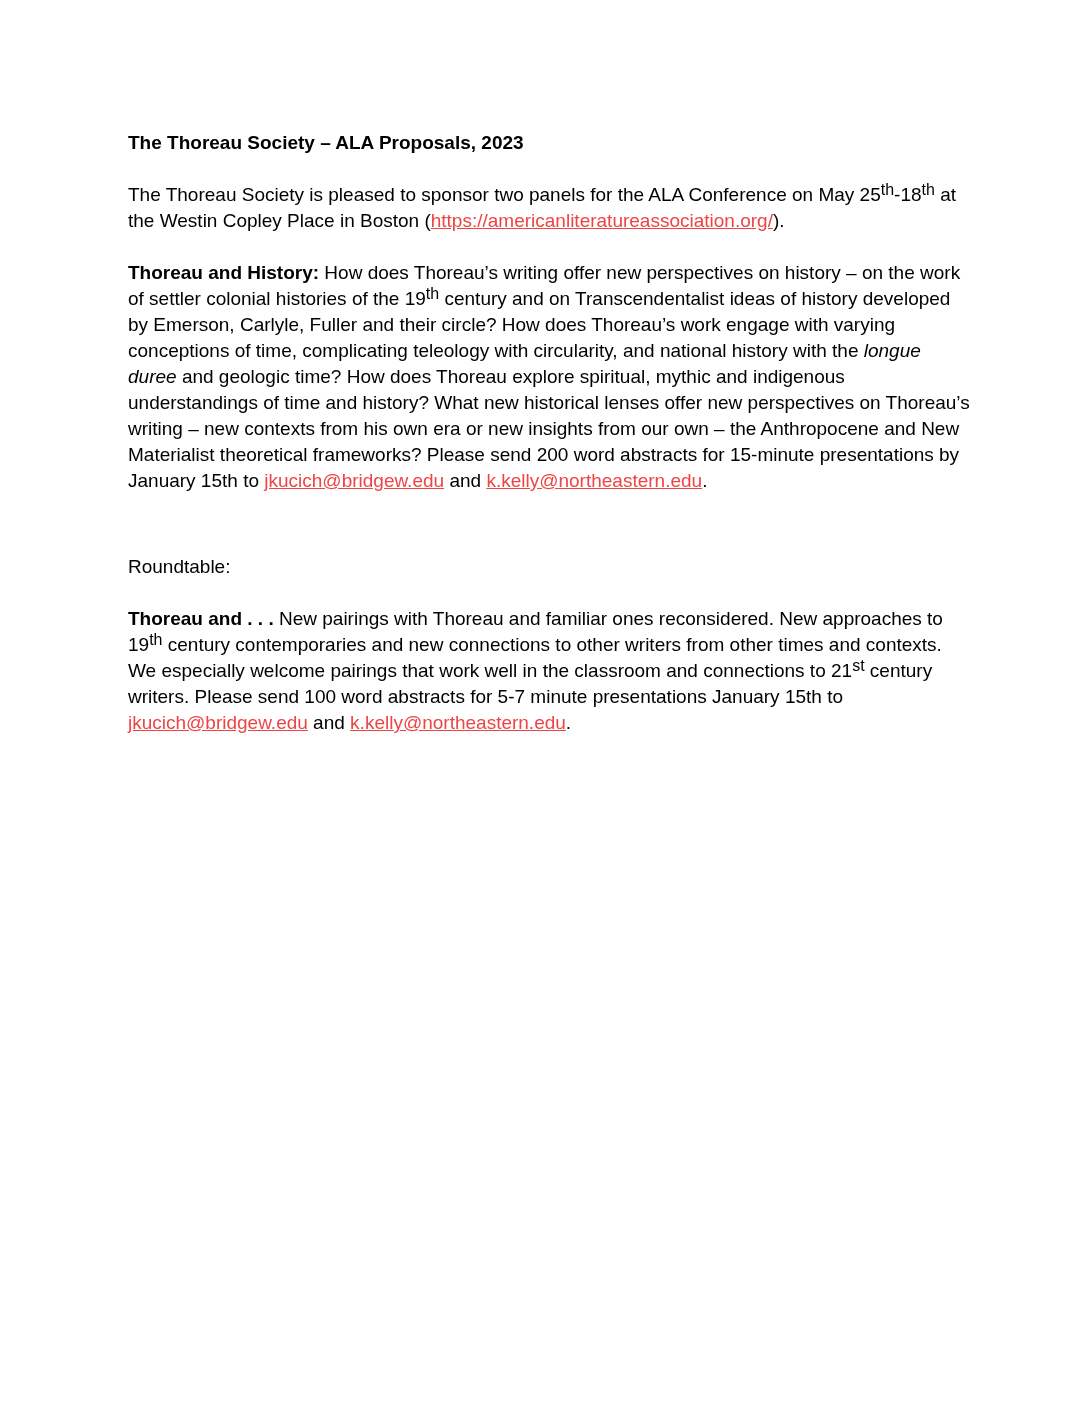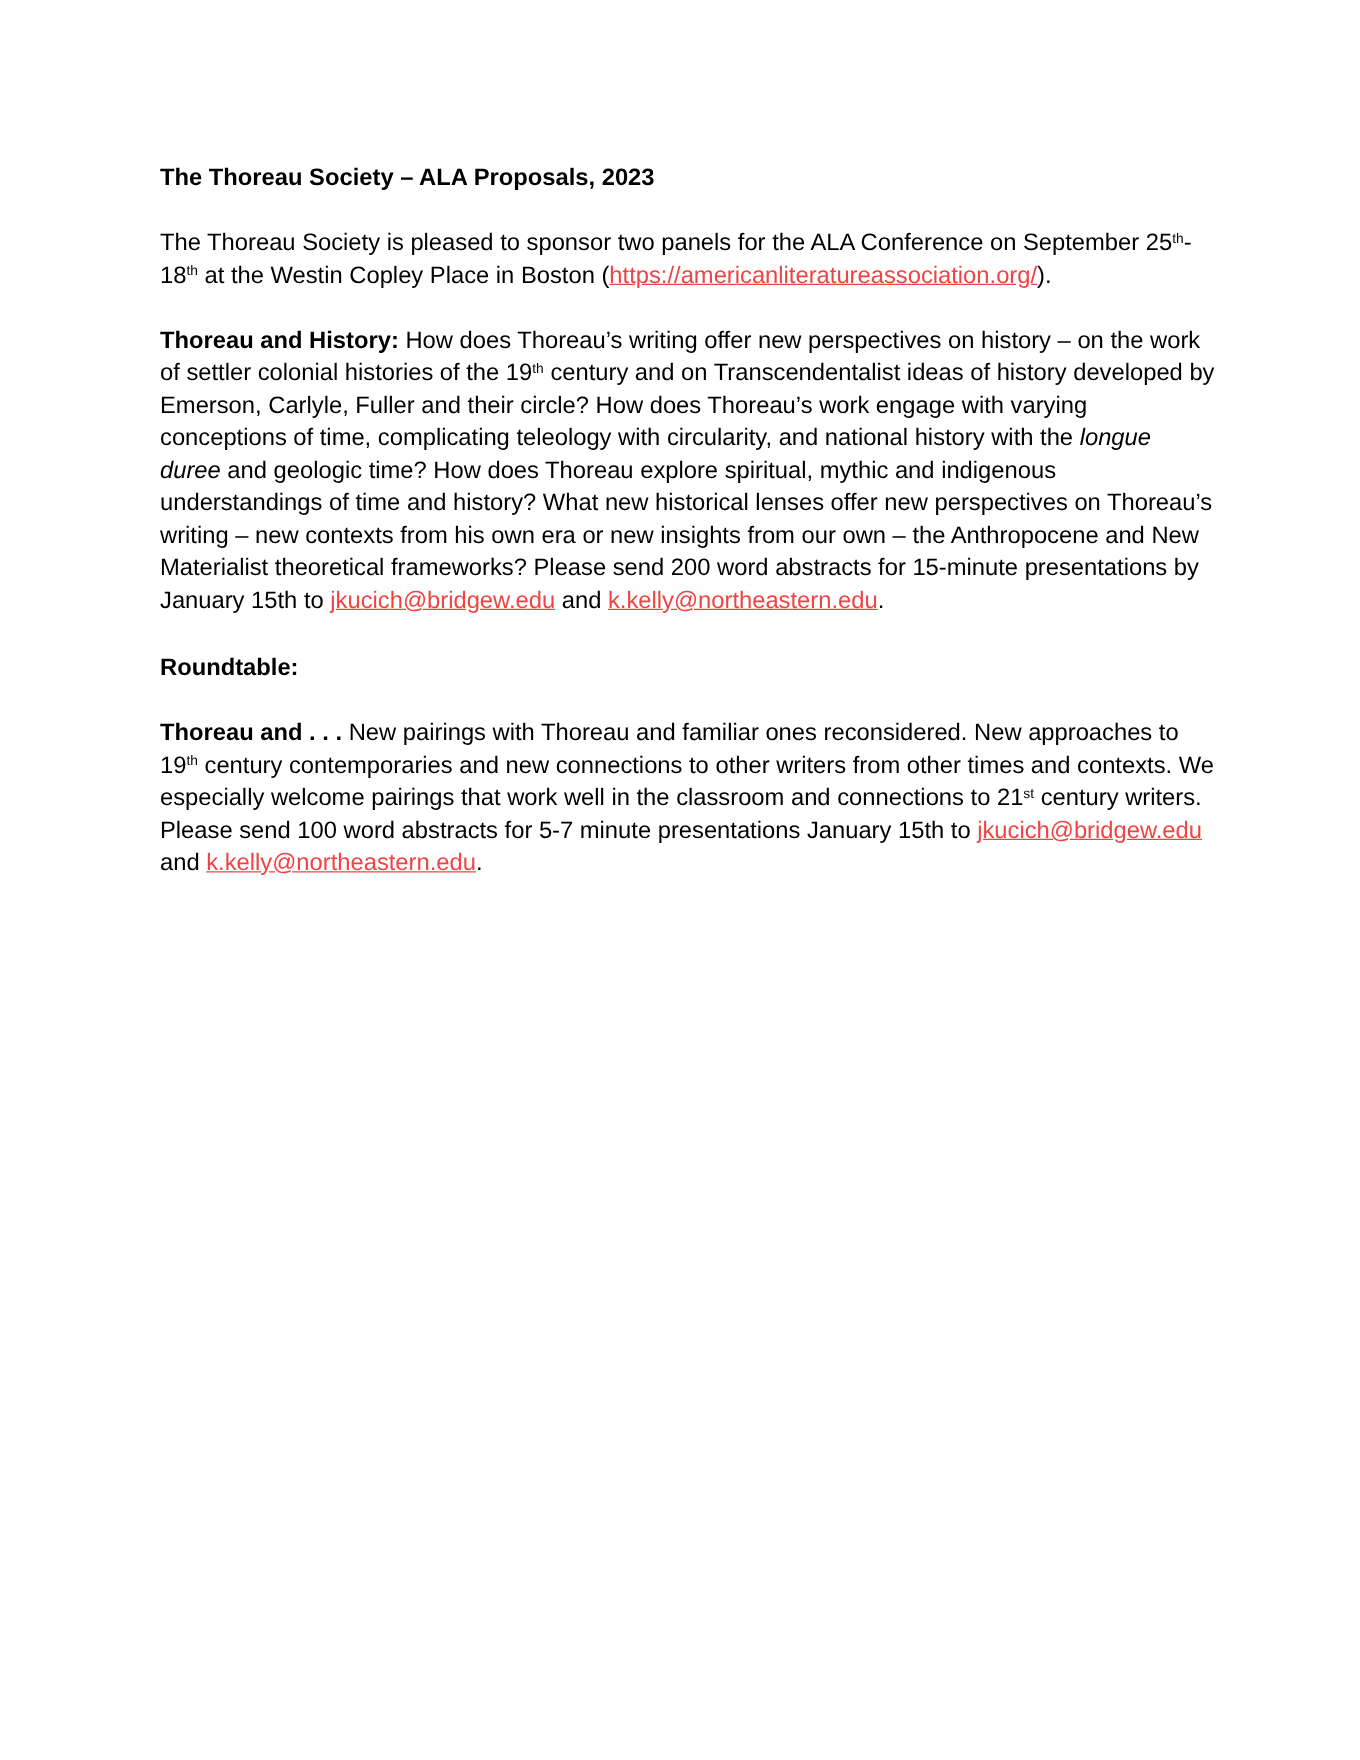"The Thoreau Society is pleased" span { text: September -> May }
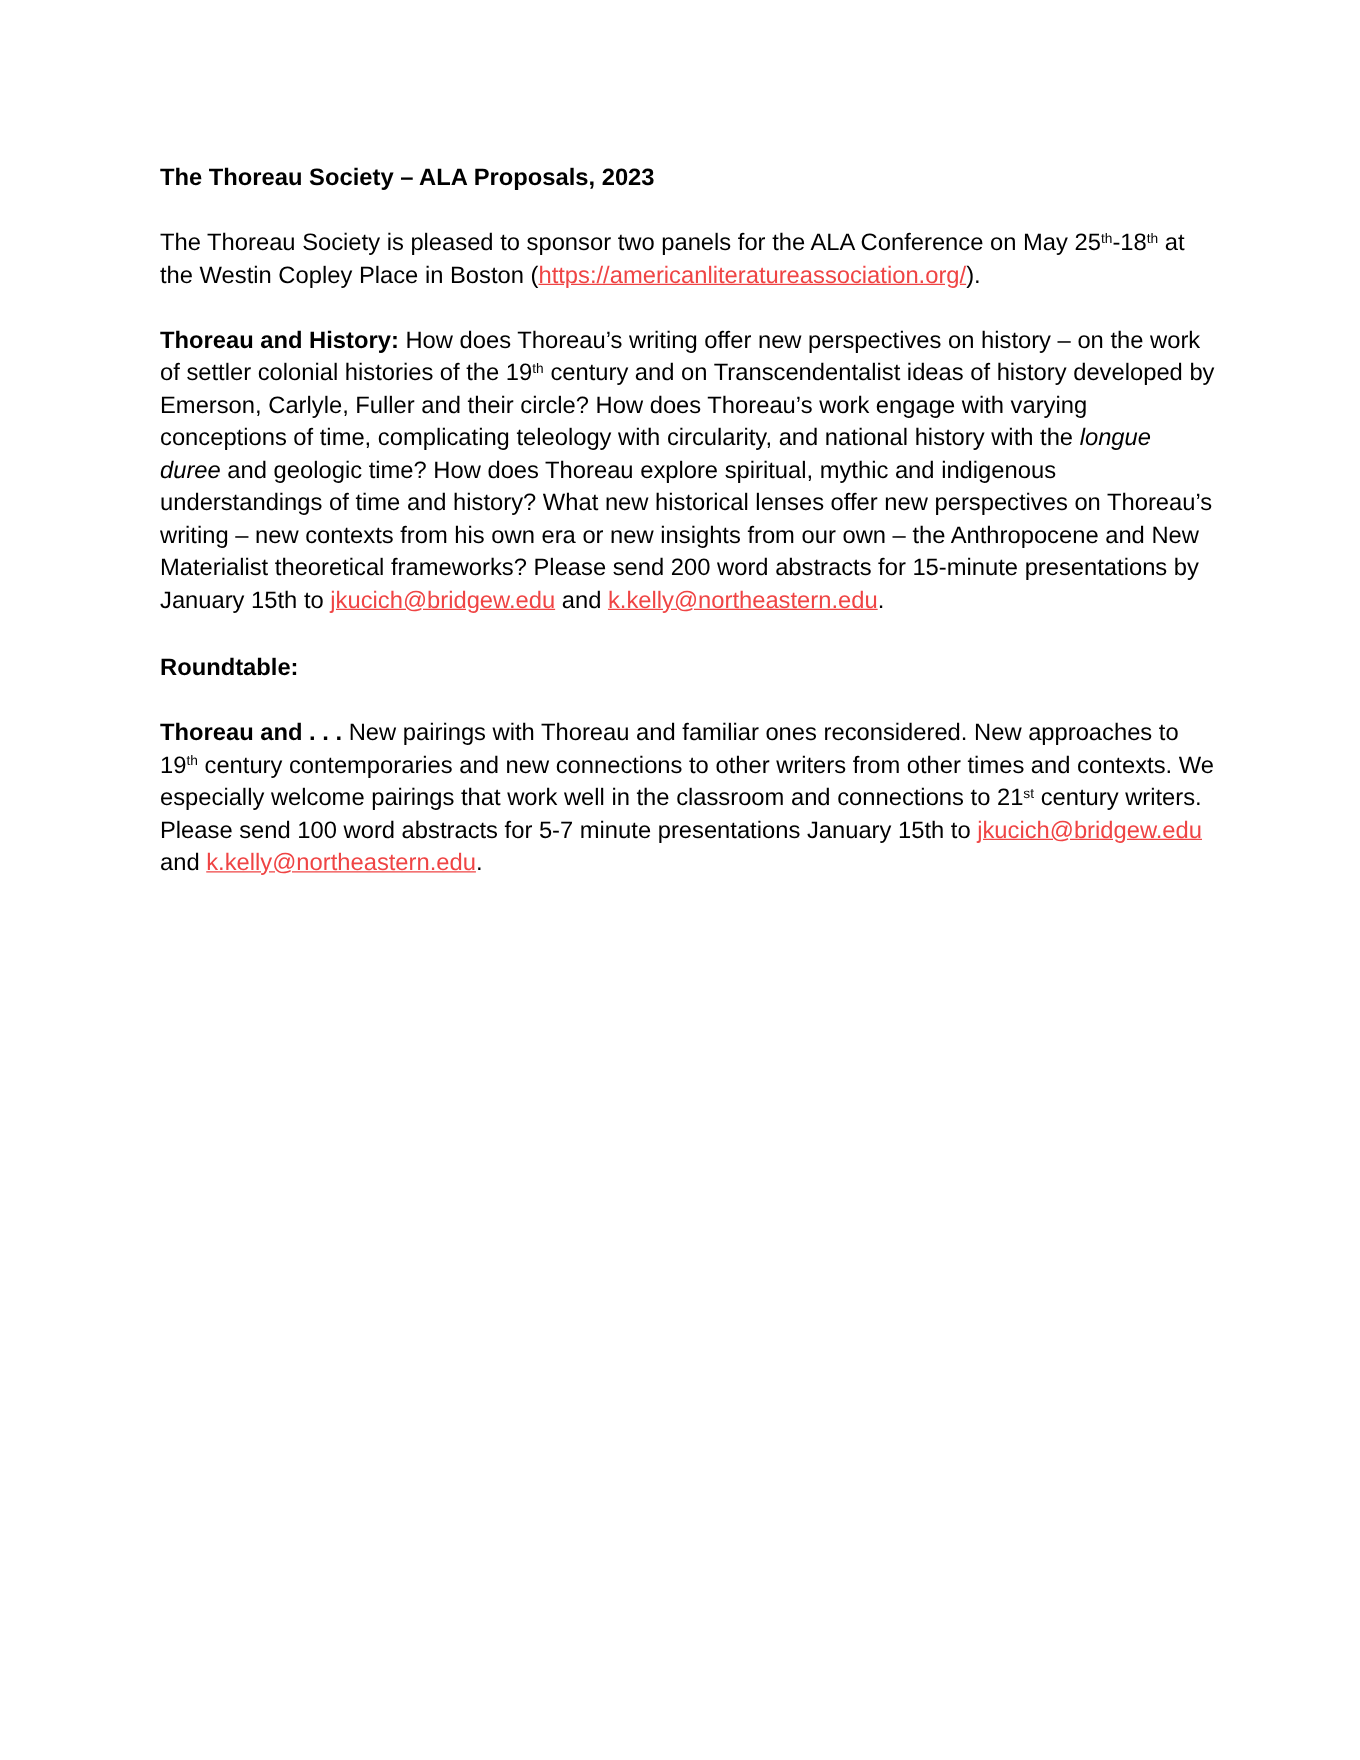"th" sup.sp { font-size: 11px -> 16px }
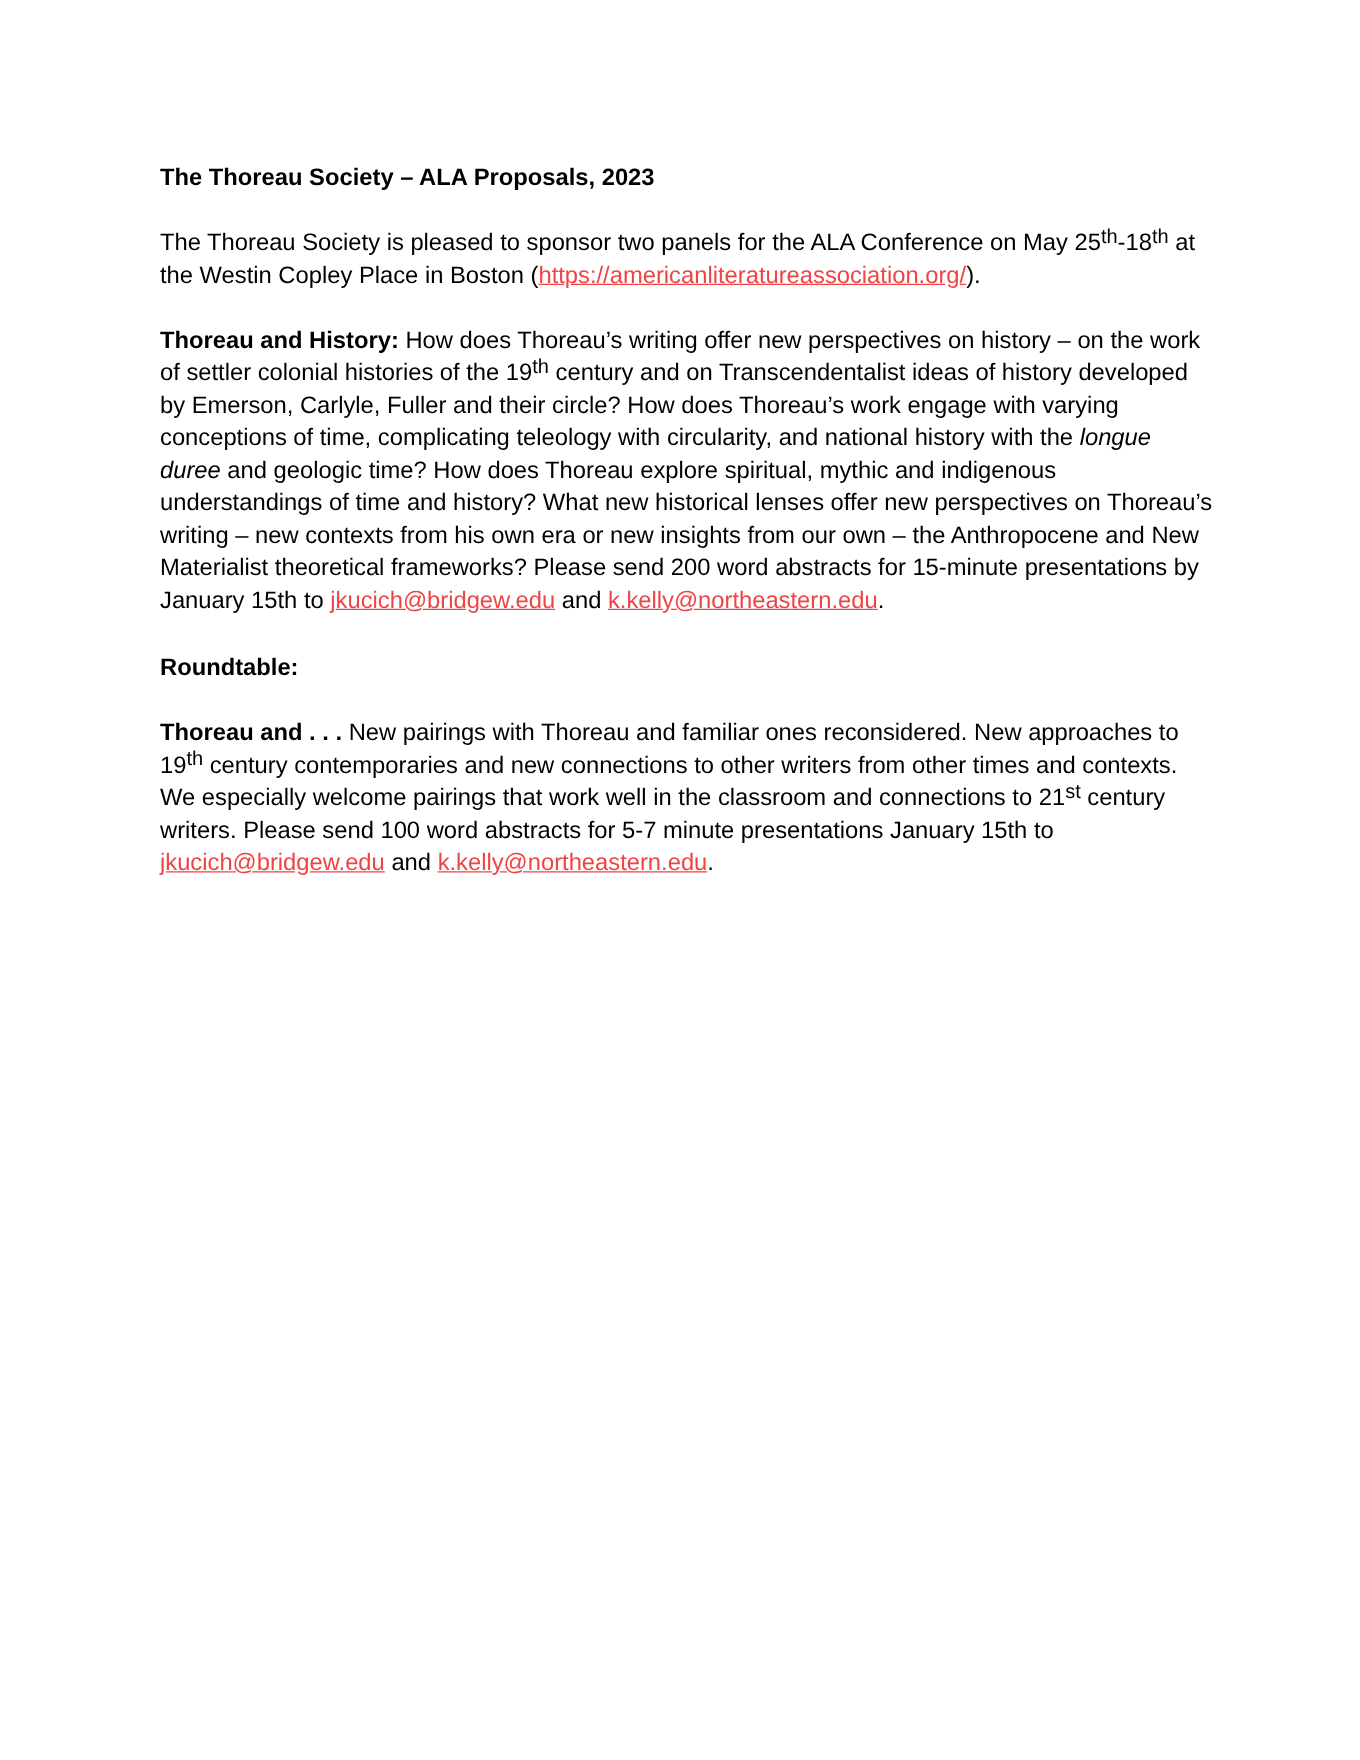"Roundtable:" p.big-gap { font-weight: bold -> none; margin-top: 28px -> 60px }
